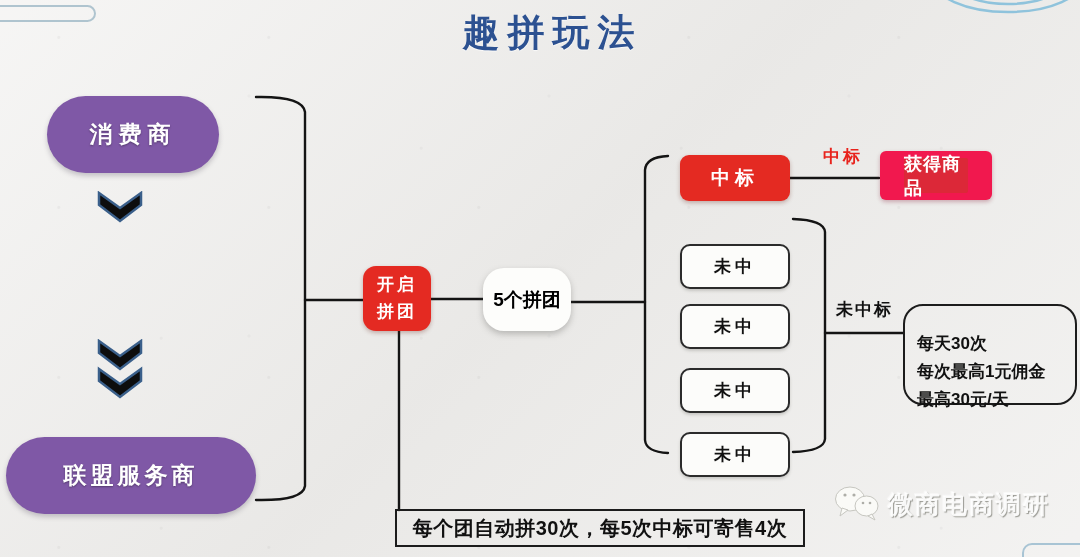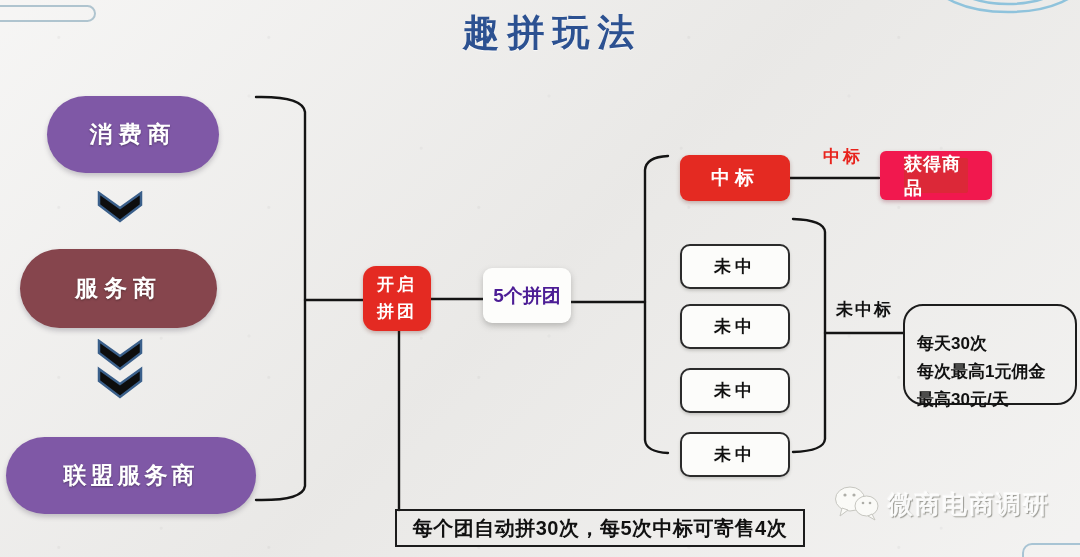"服务商" div.pill { html: <div> <span>服务商</span> </div> -> none }
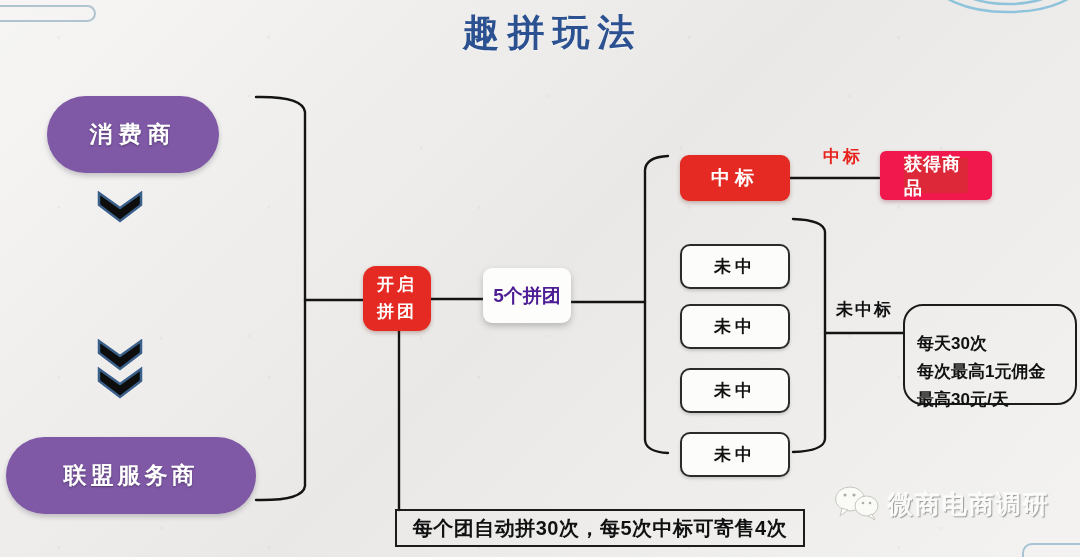"5个拼团" .box-groups { border-radius: 9px -> 21px; color: #4c1d95 -> #000000; height: 55px -> 63px }
